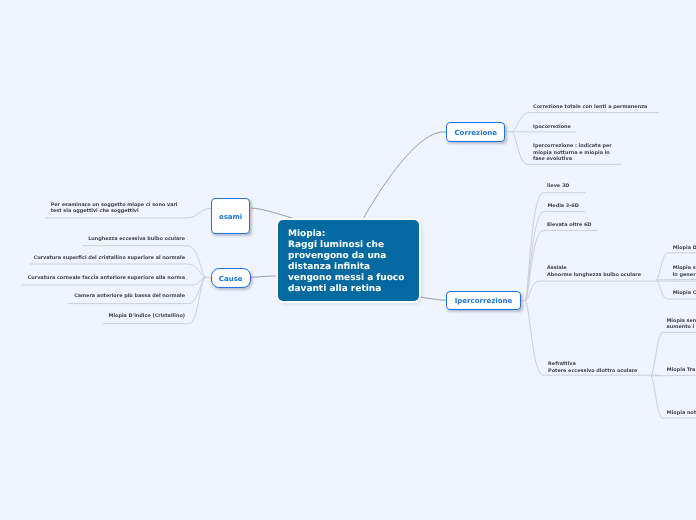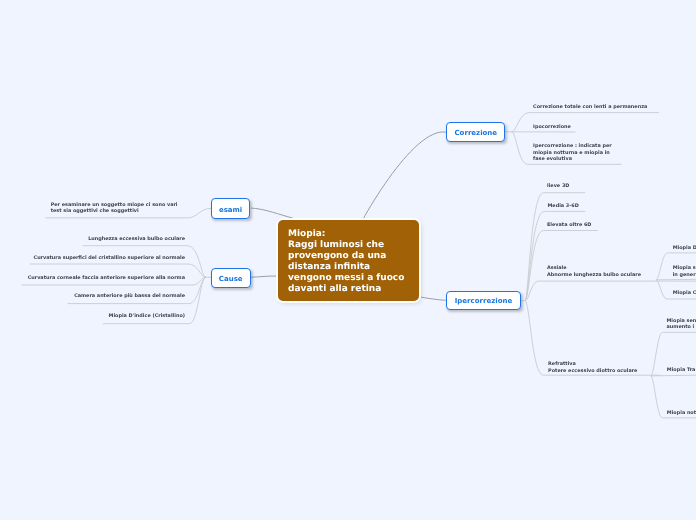"esami" div.branch-node { height: 21px -> 36px }
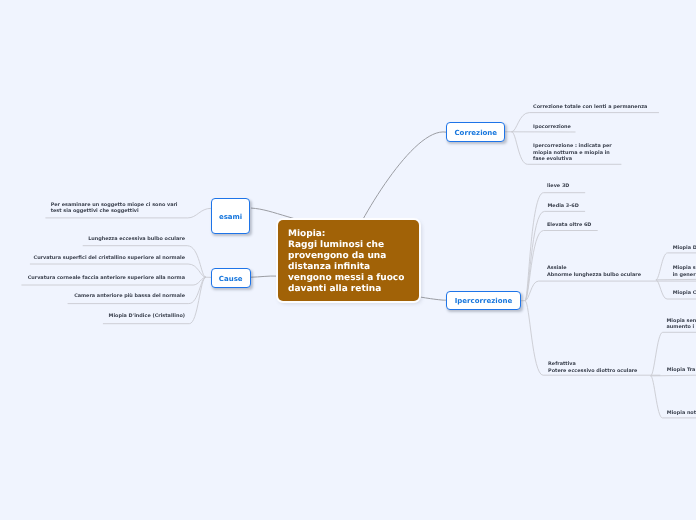"Miopia:" .center-node { background: #a16207 -> #0369a1 }
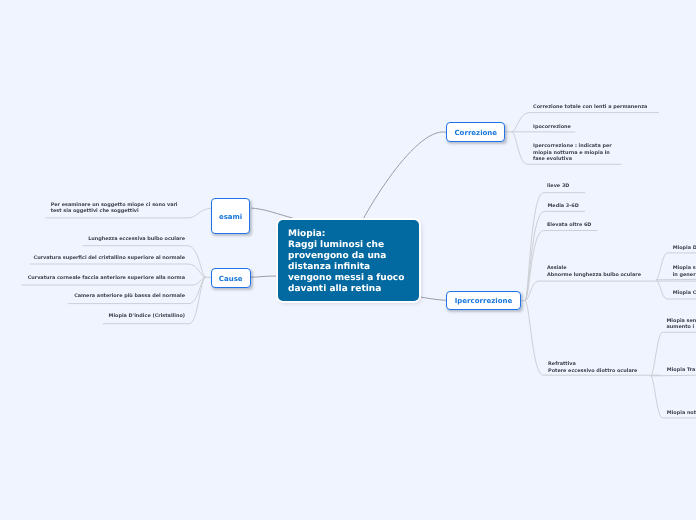"Cause" div.branch-node { border-radius: none -> 8px }
